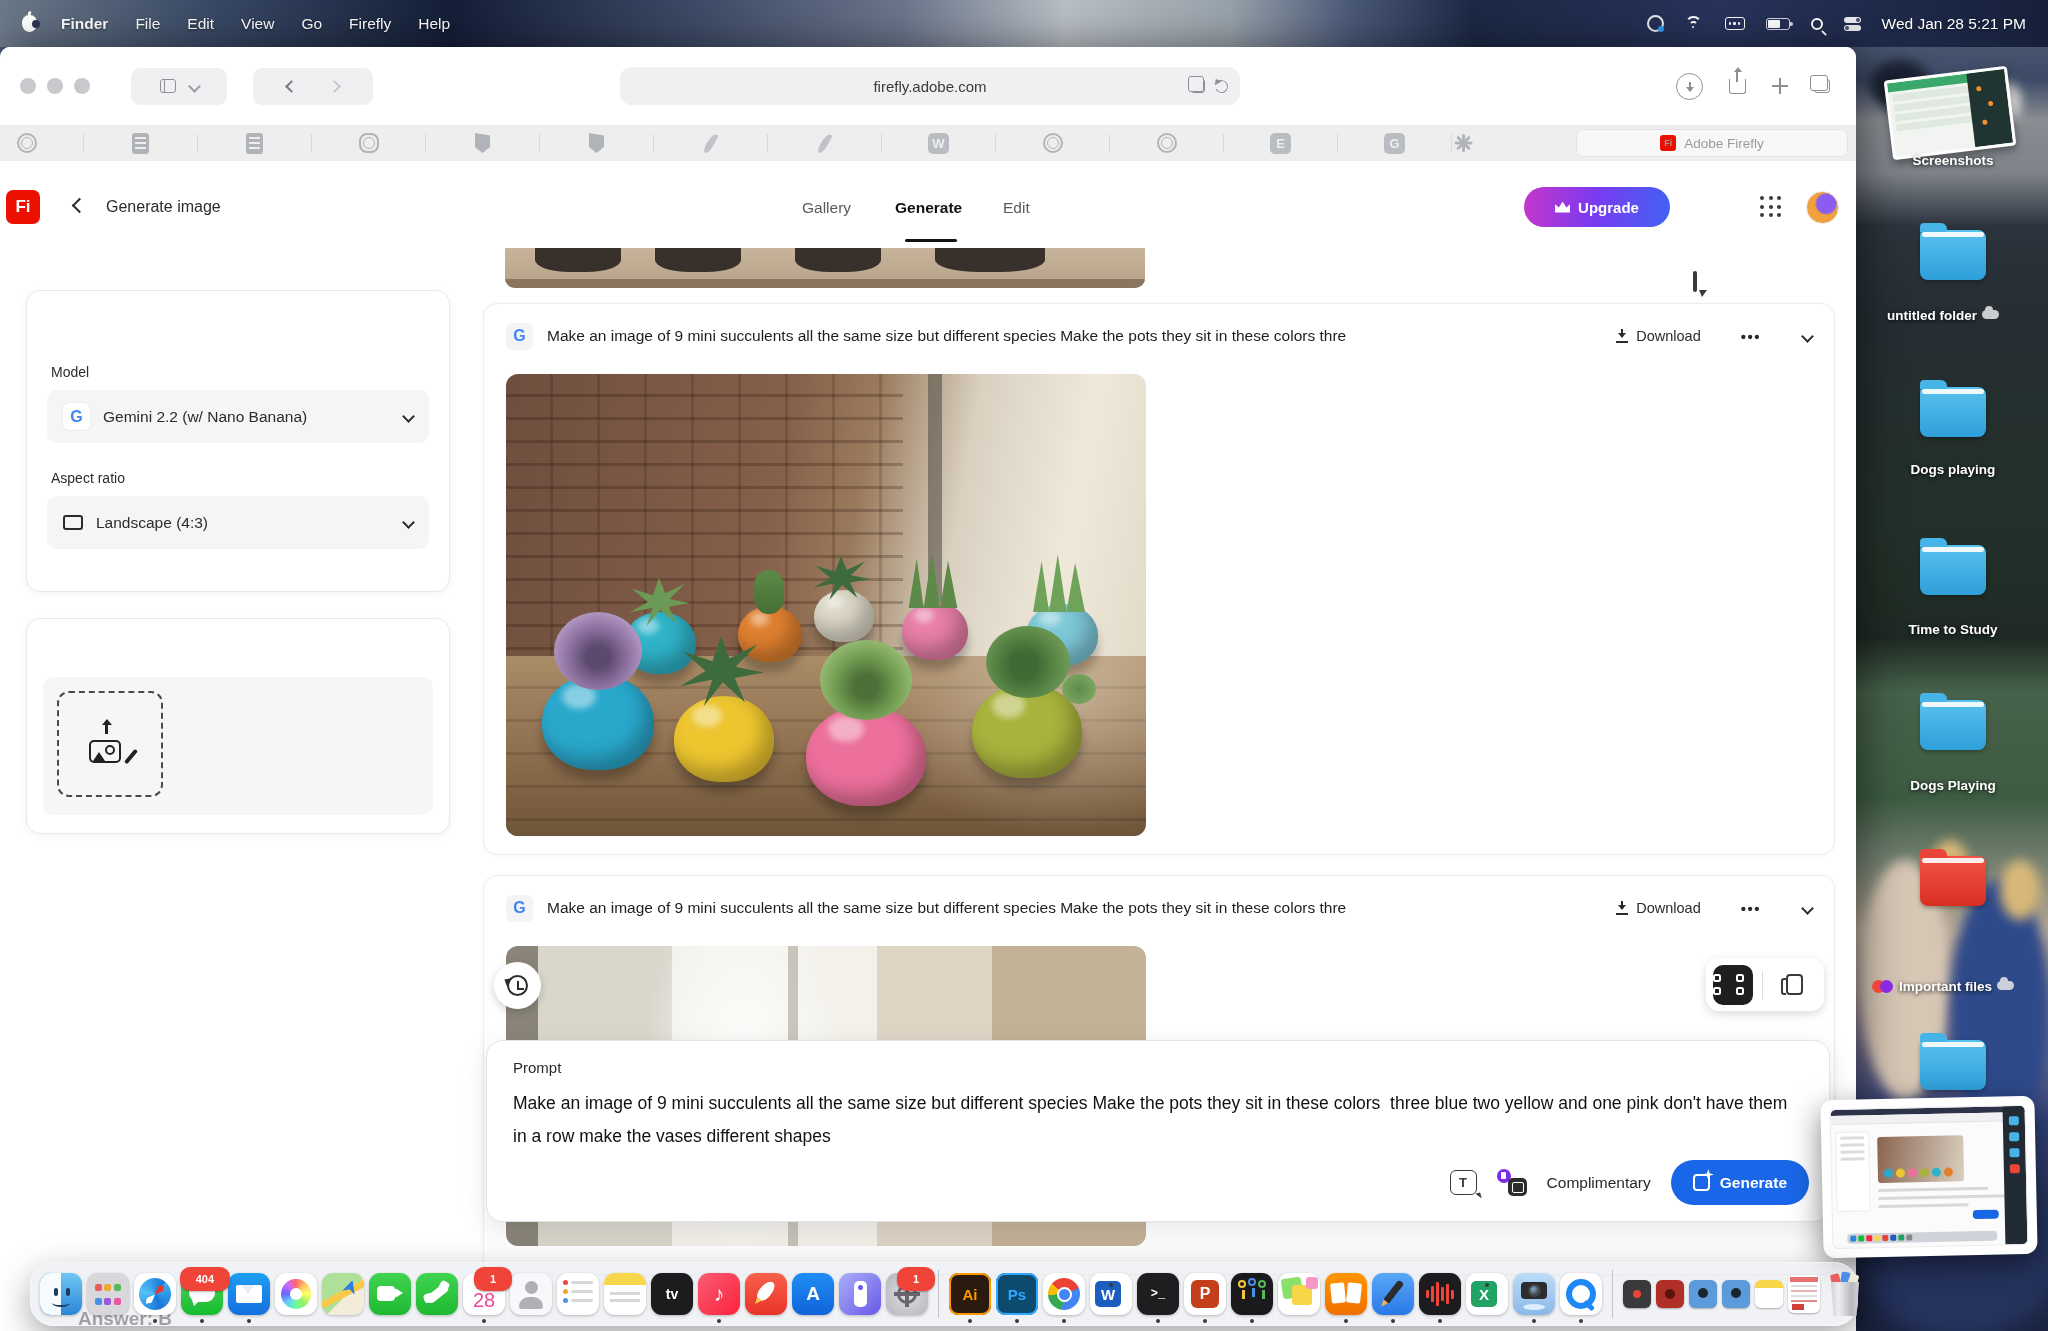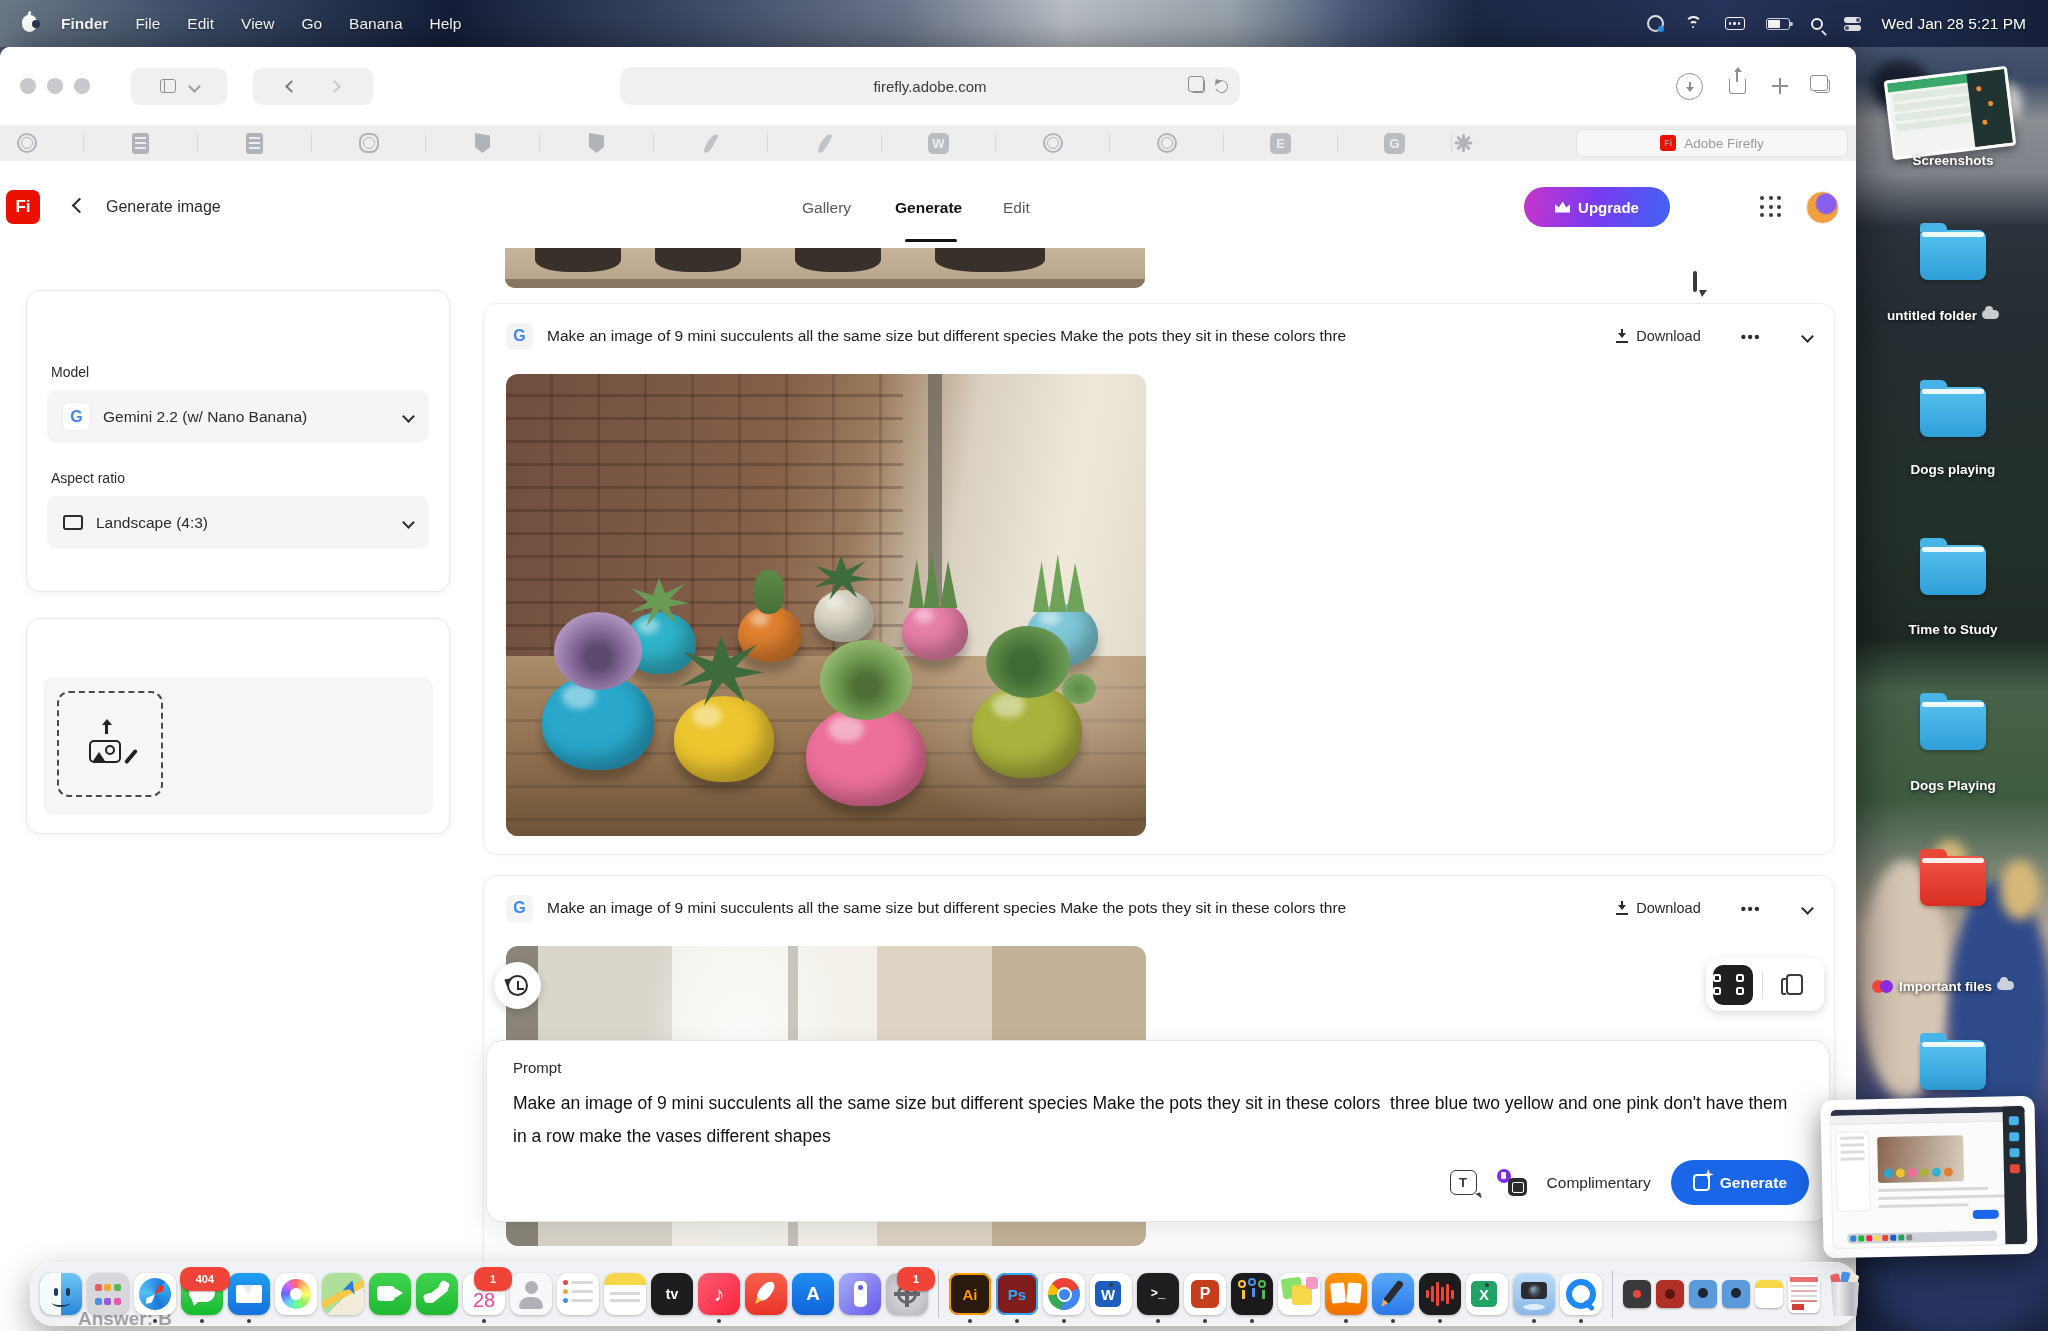"Banana" span.mi { text: Banana -> Firefly }
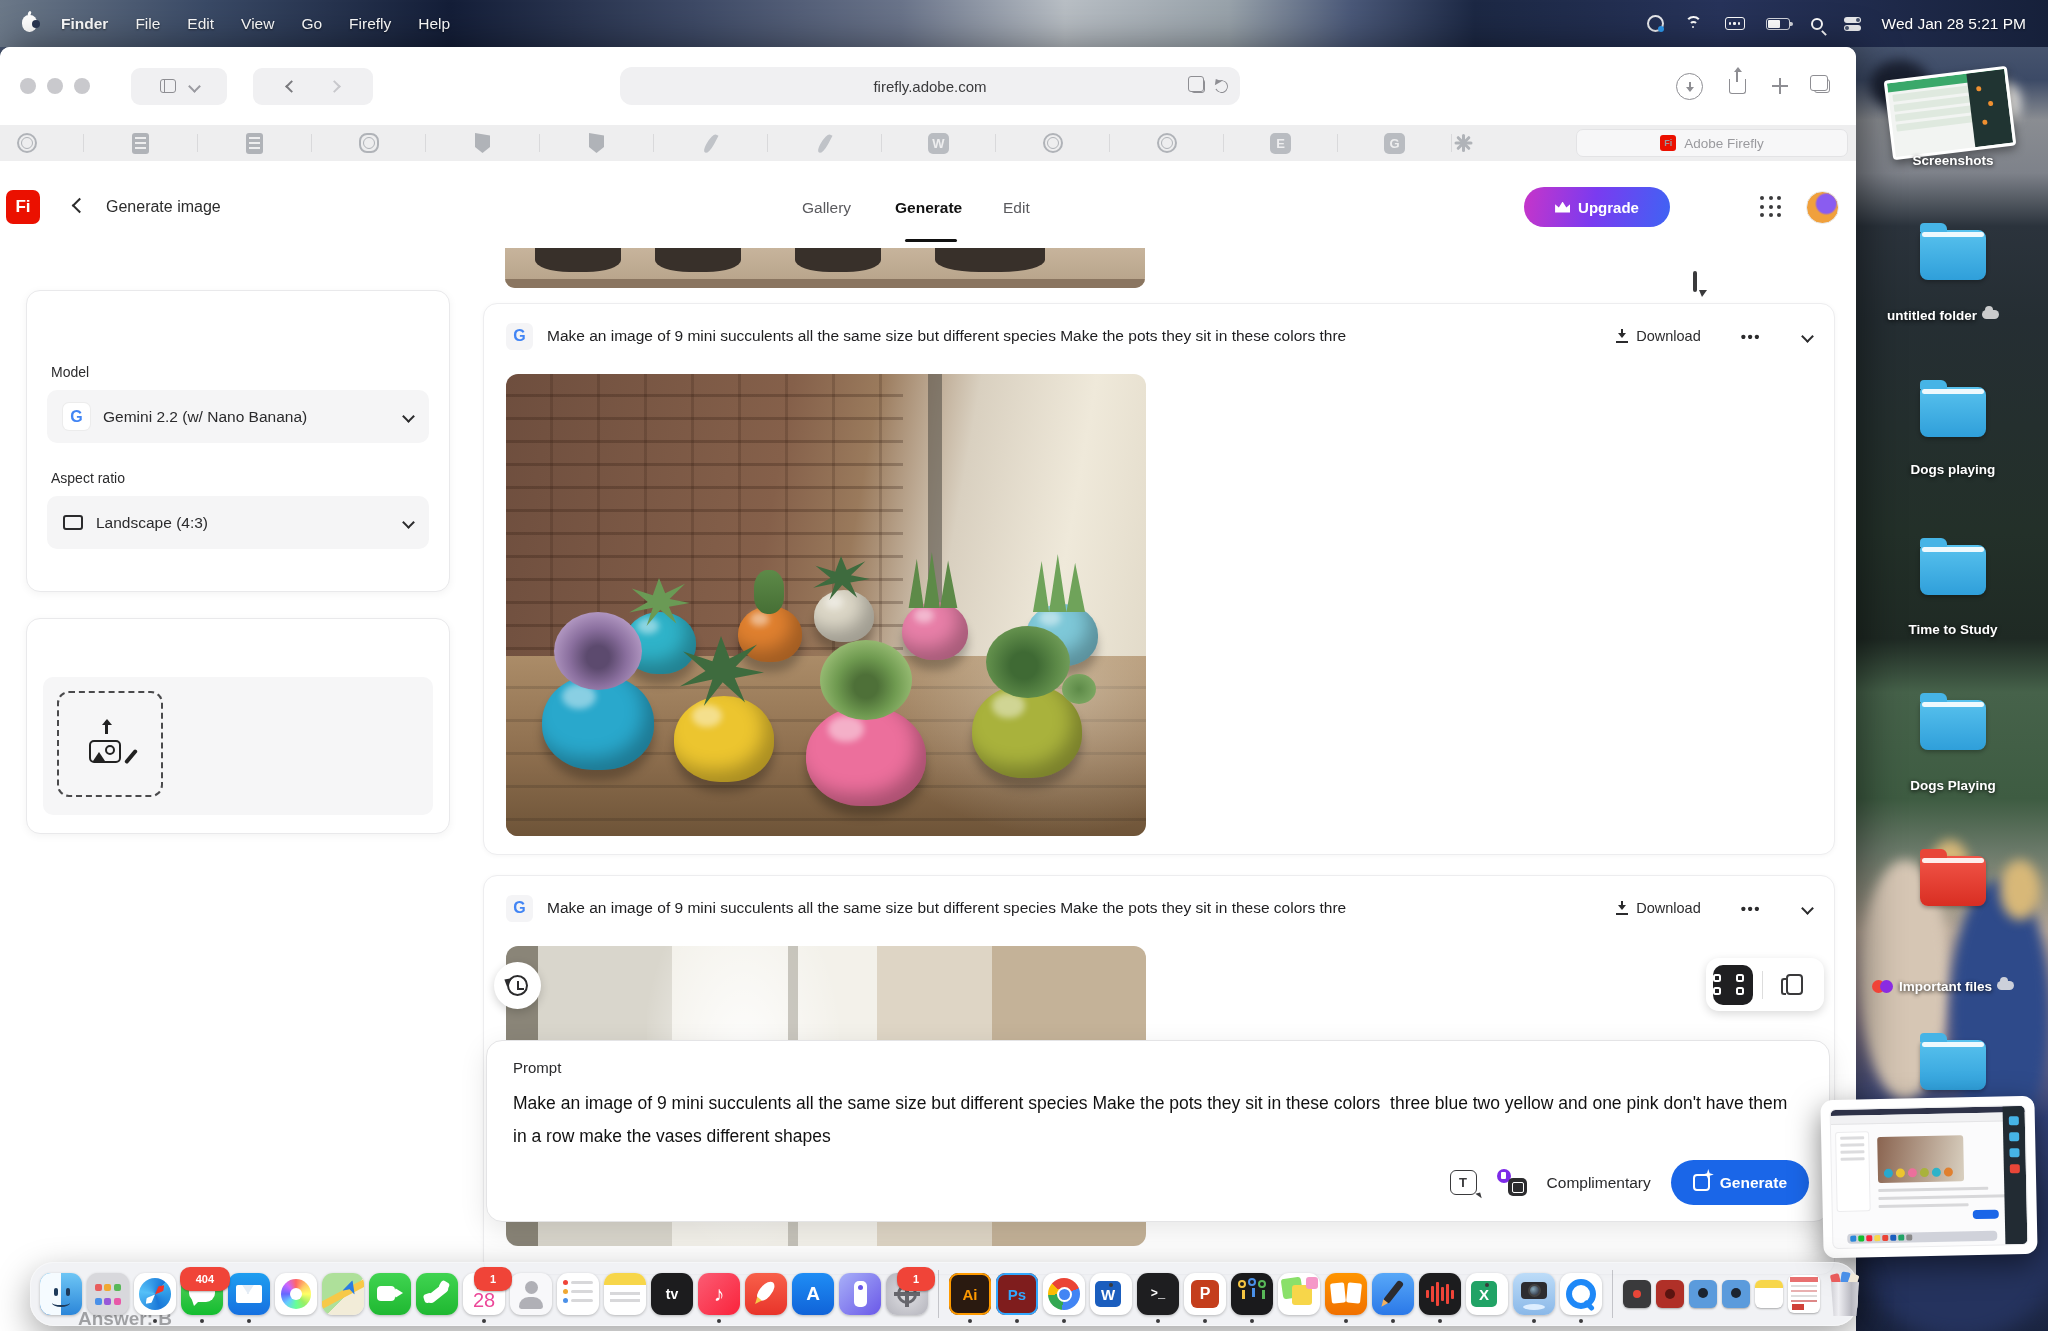"Ps" .dk-ps { background: #7f1d1d -> #0c4a6e }
